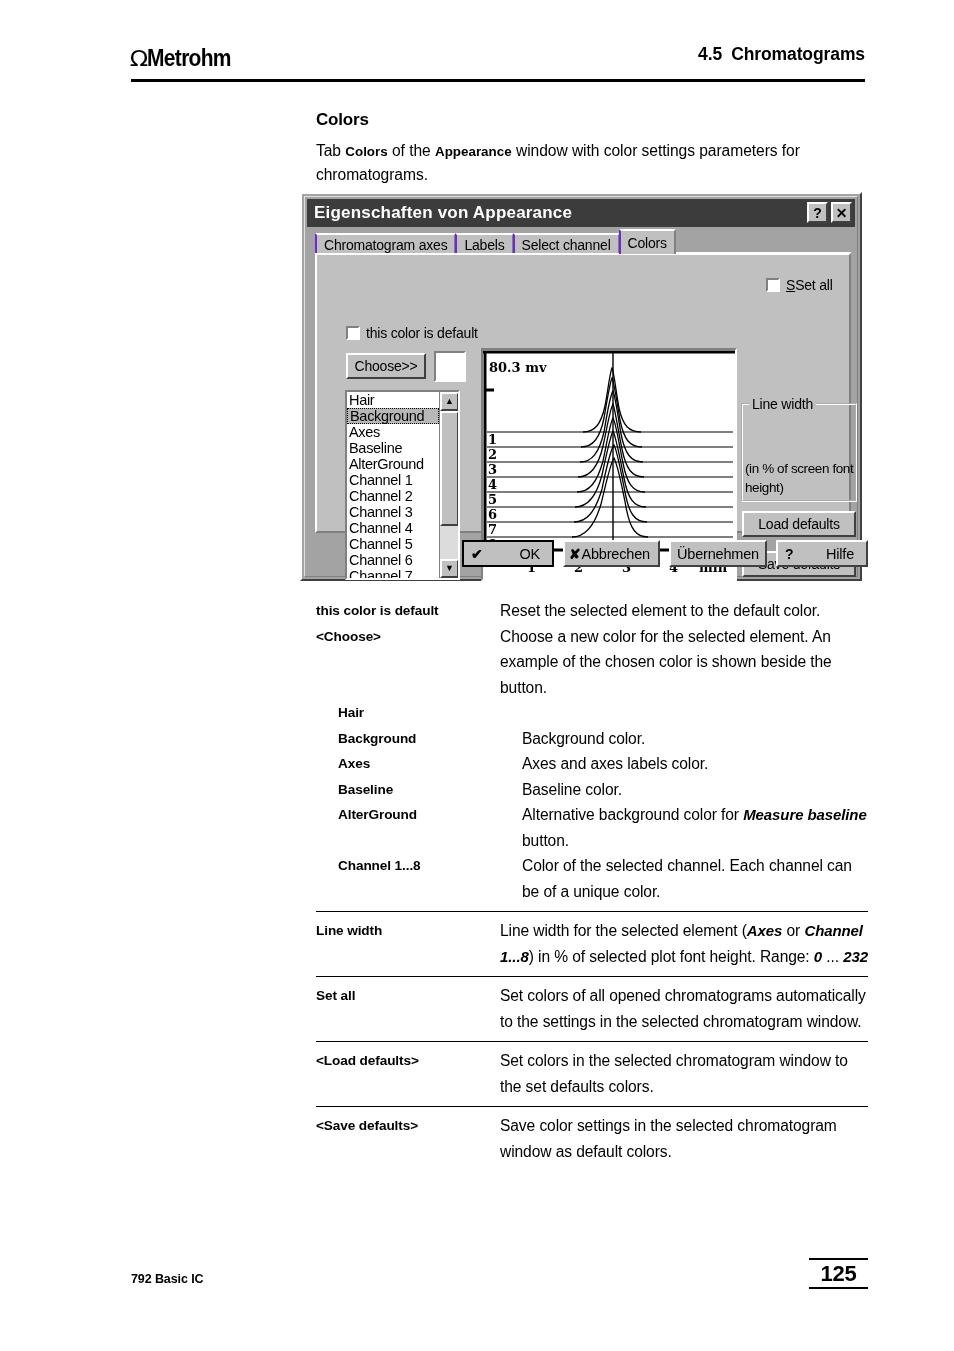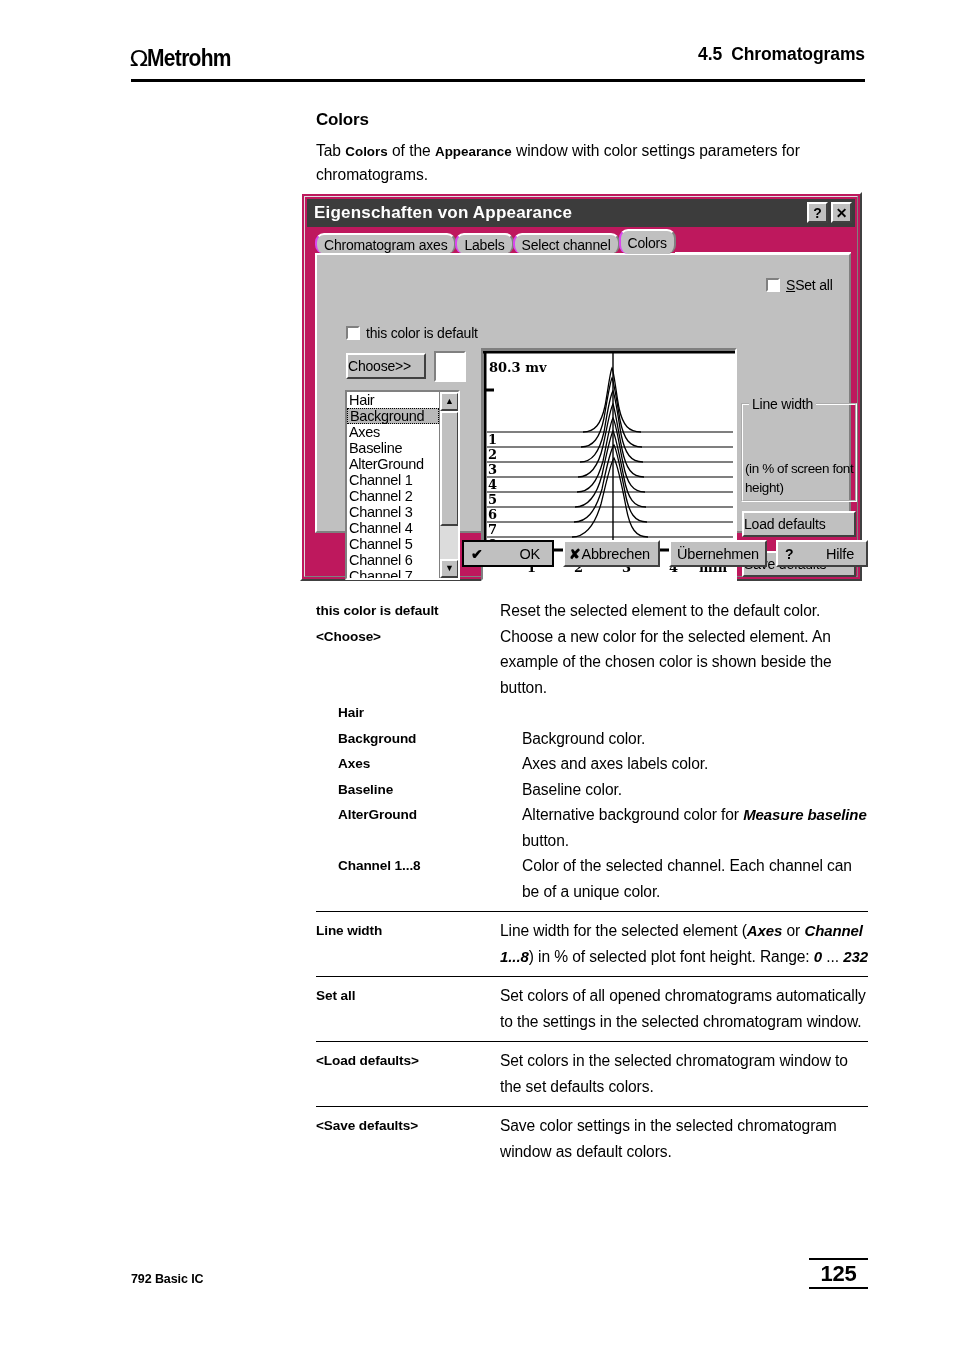"Eigenschaften von Appearance" .dialog { background: #be185d -> #a3a3a3 }
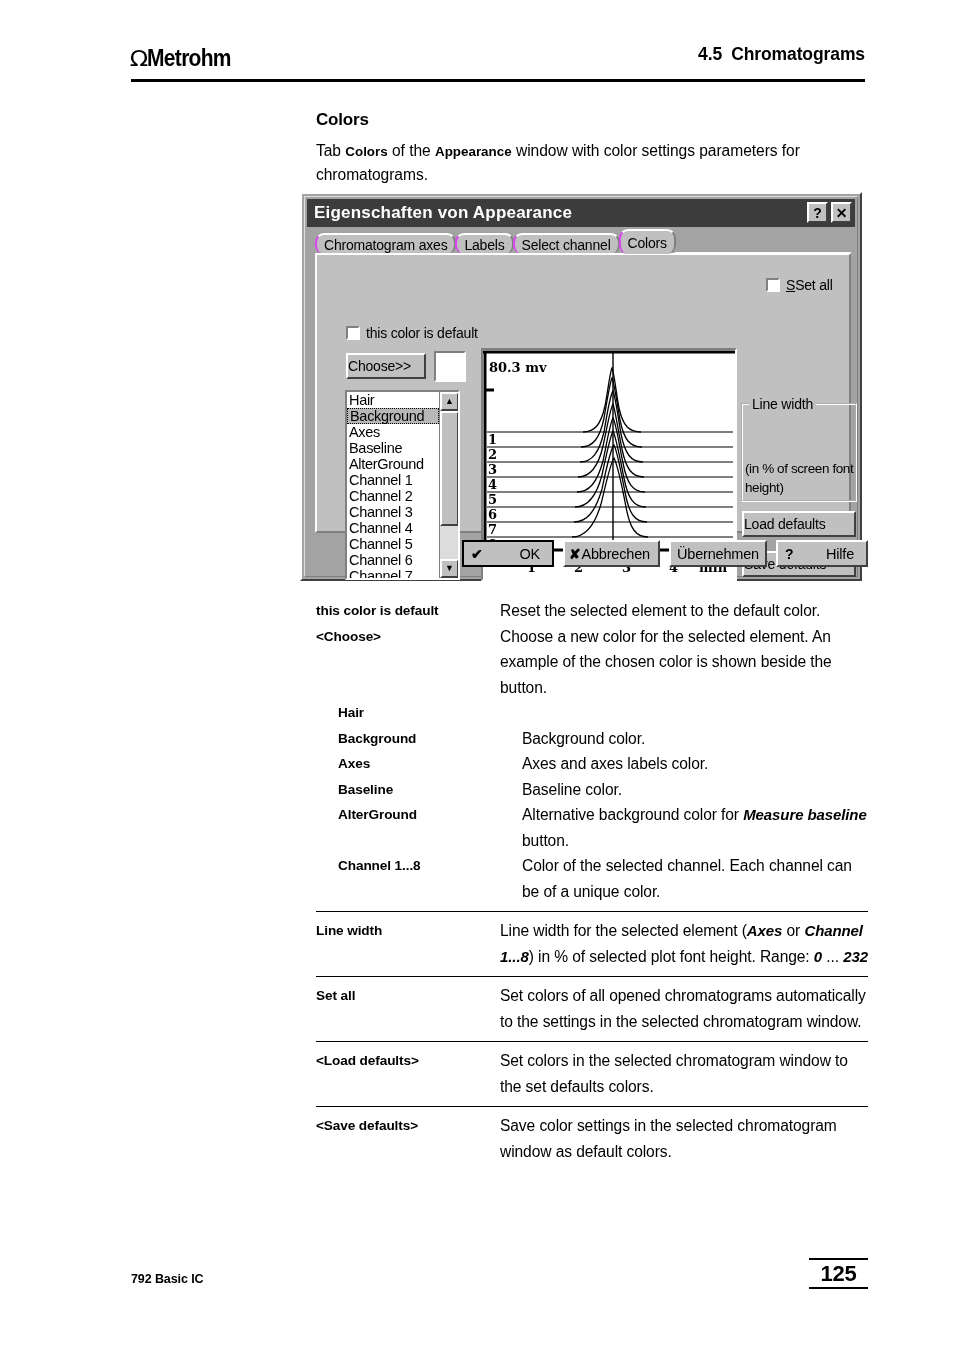"Chromatogram axes" .tab { border-left: 2px solid #d946ef -> 2px solid #6d28d9; border-radius: 9px -> none }
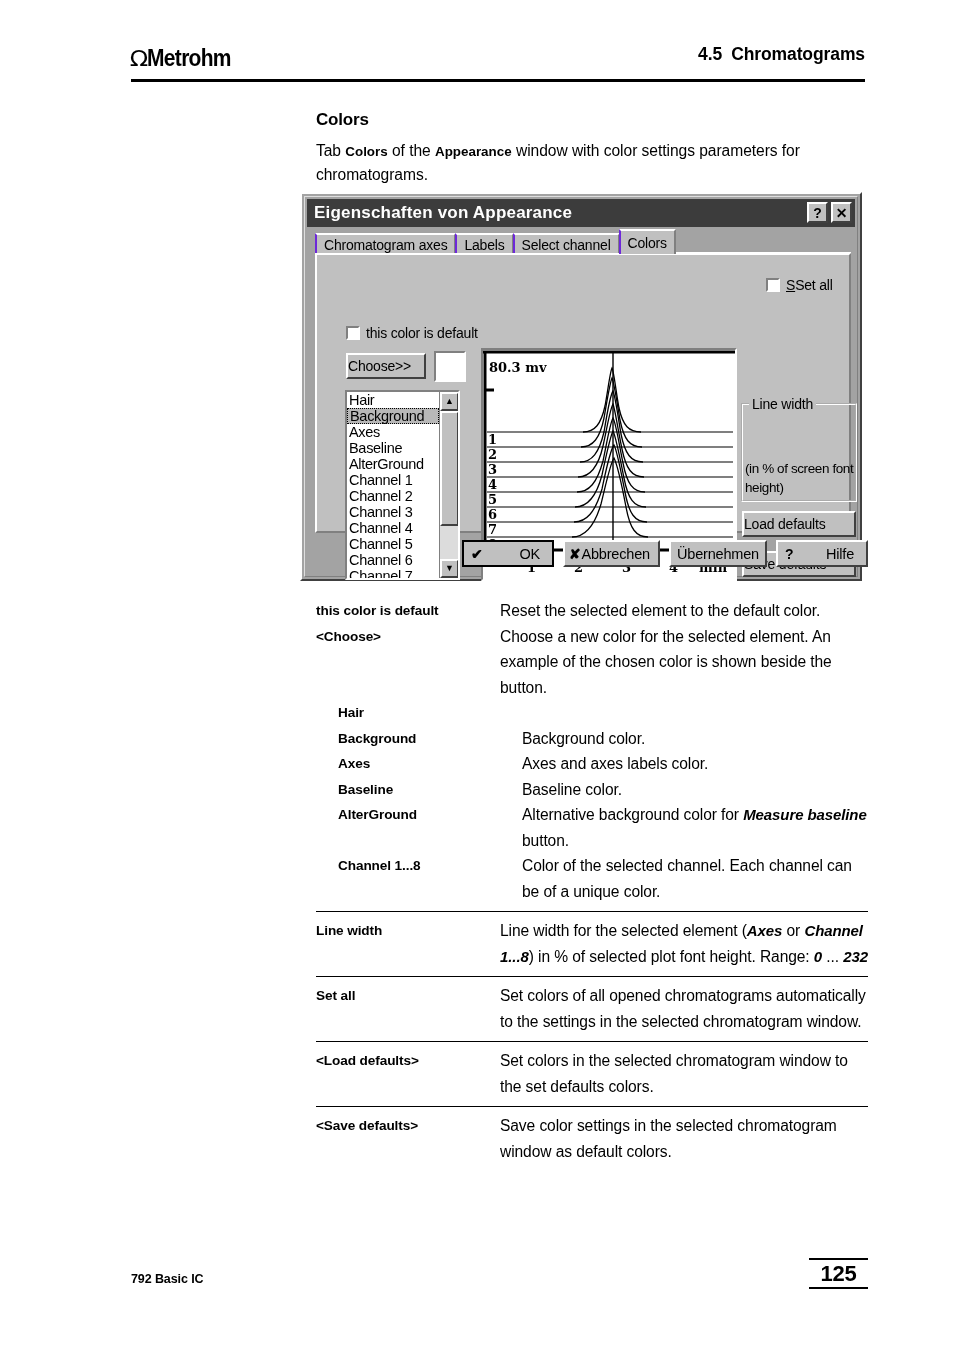"Choose>>" .btn { justify-content: none -> center }
